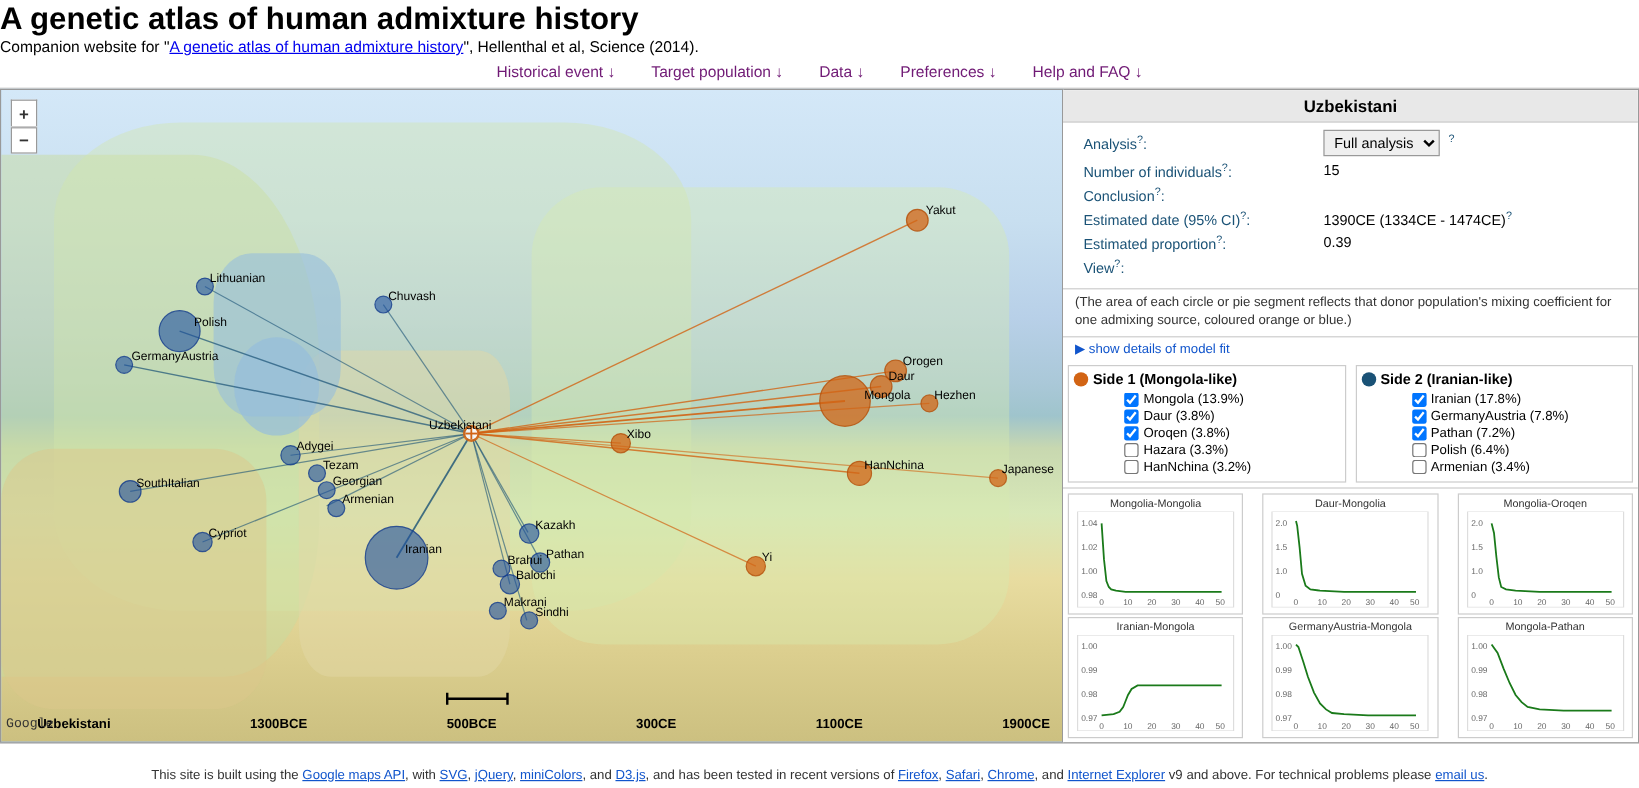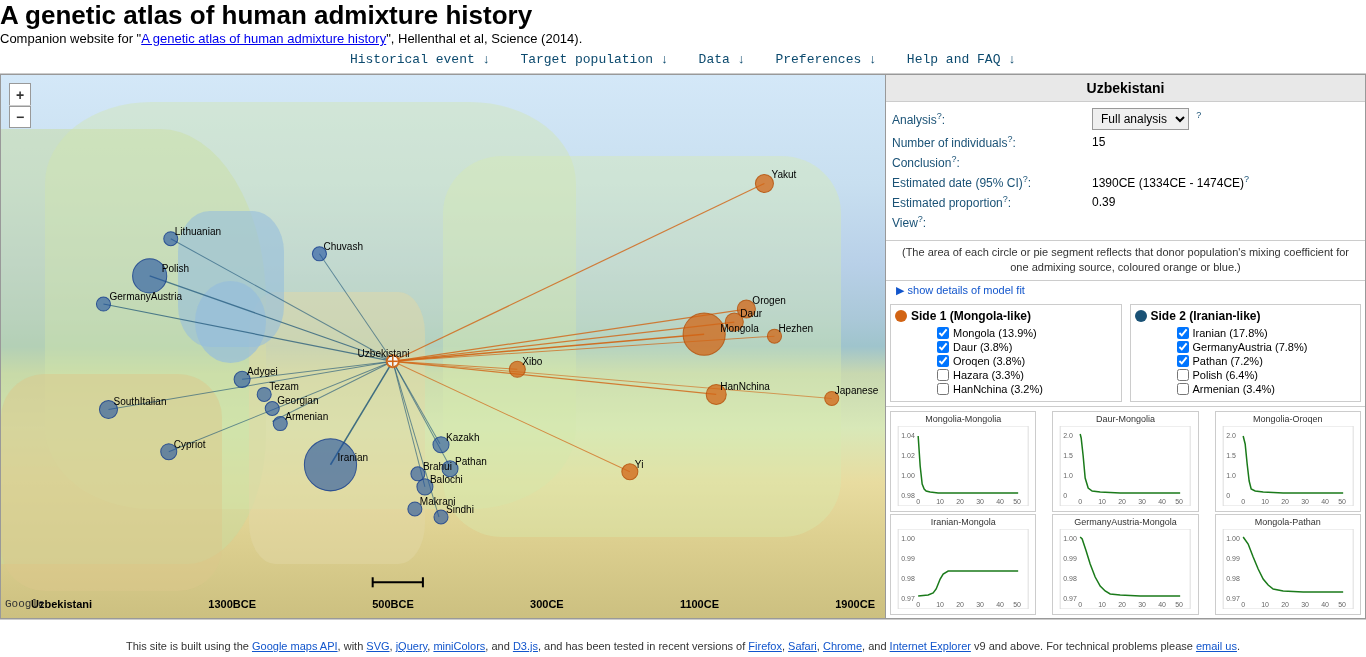"Historical event ↓" .nav a { color: #0c4a6e -> #701a75; font-family: Liberation Mono, monospace -> none }
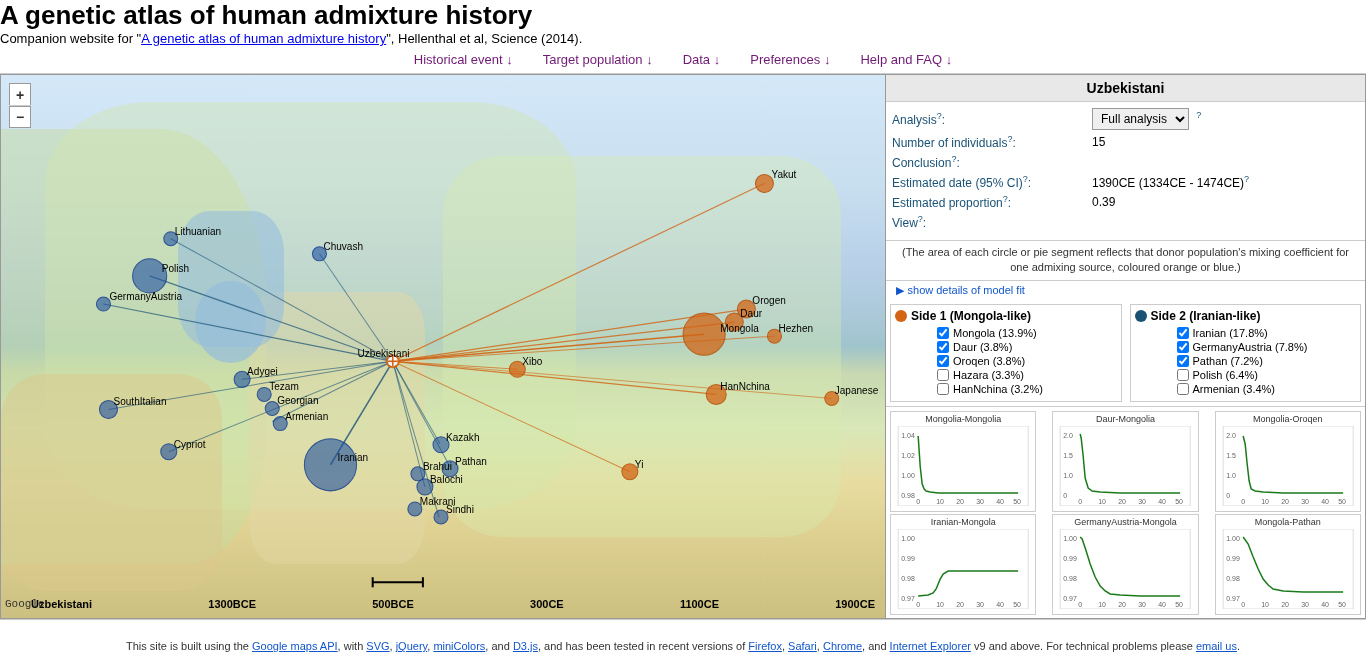"Analysis?:" .analysis-table { padding: 6px 6px -> 6px 17px }
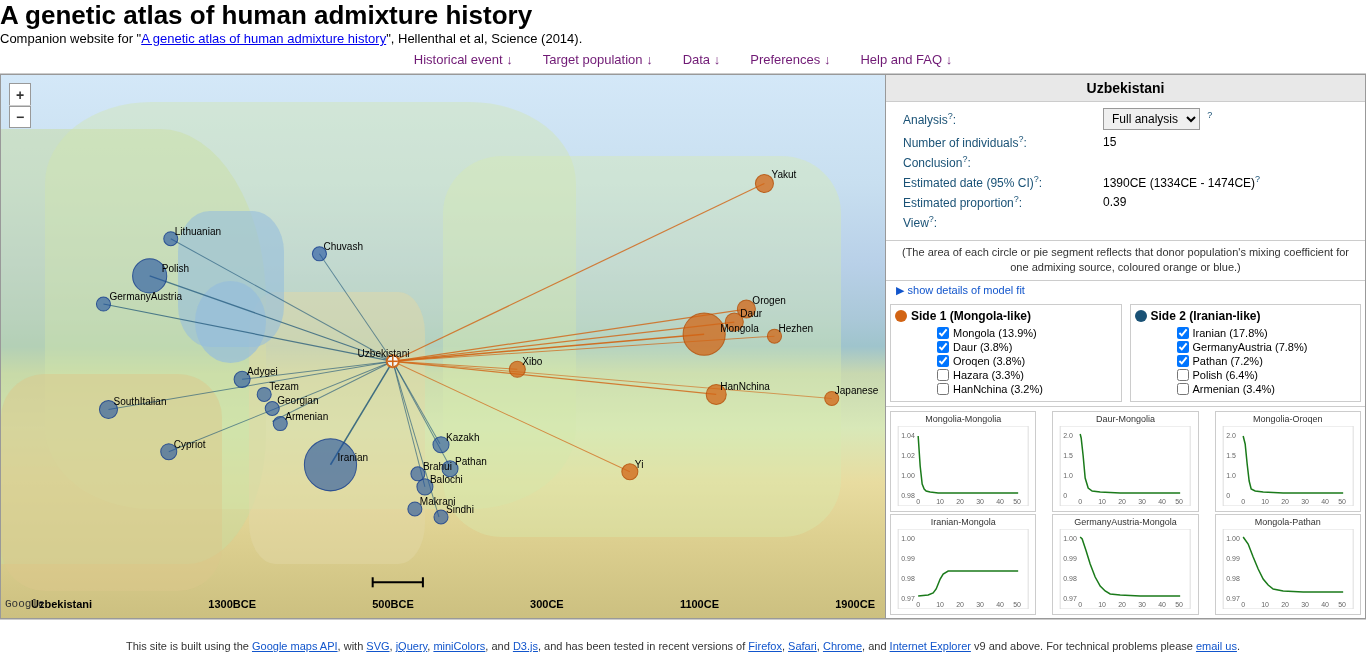"(The area of each circle" .note-text { text-align: center -> none }
